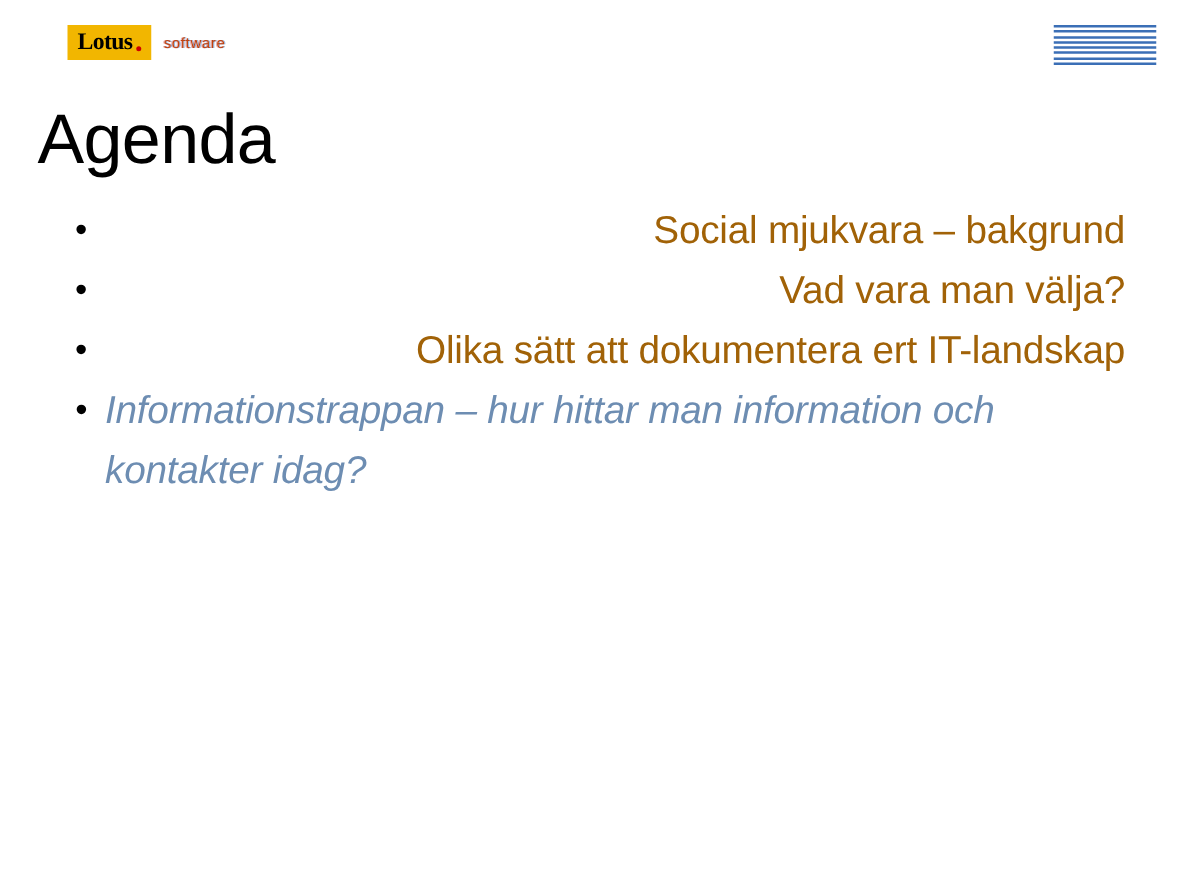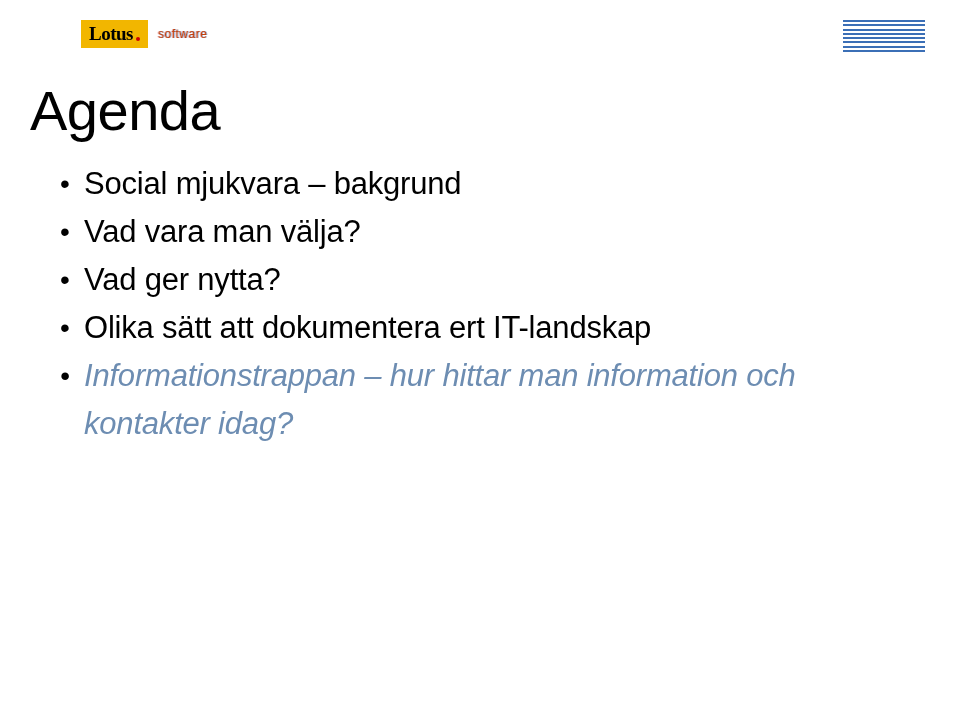"Lotus" .slide { padding-left: 27px -> none }
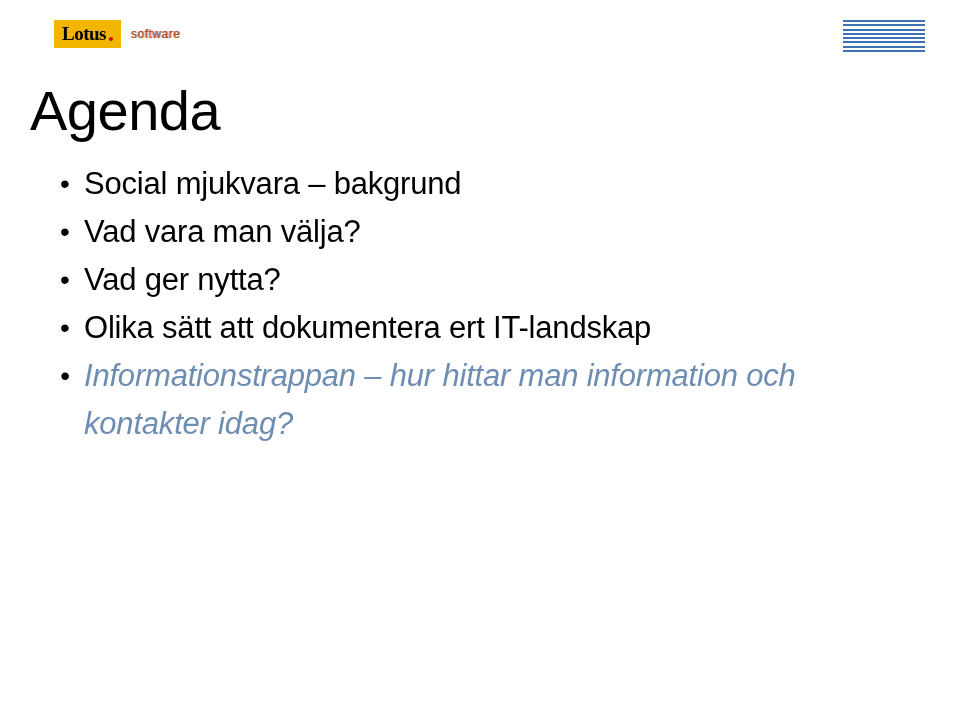"Social mjukvara – bakgrund" .bullets li.black { color: #000000 -> #a16207; text-align: none -> right }
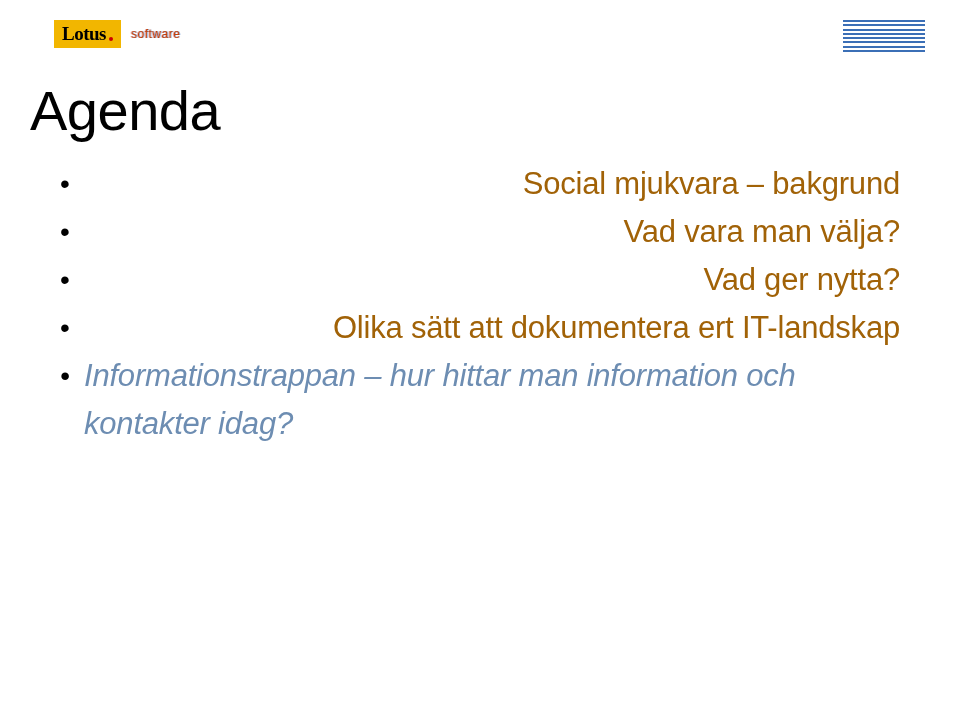"Vad ger nytta?" li.black { html: <li><span>Vad ger nytta?</span></li> -> none }
